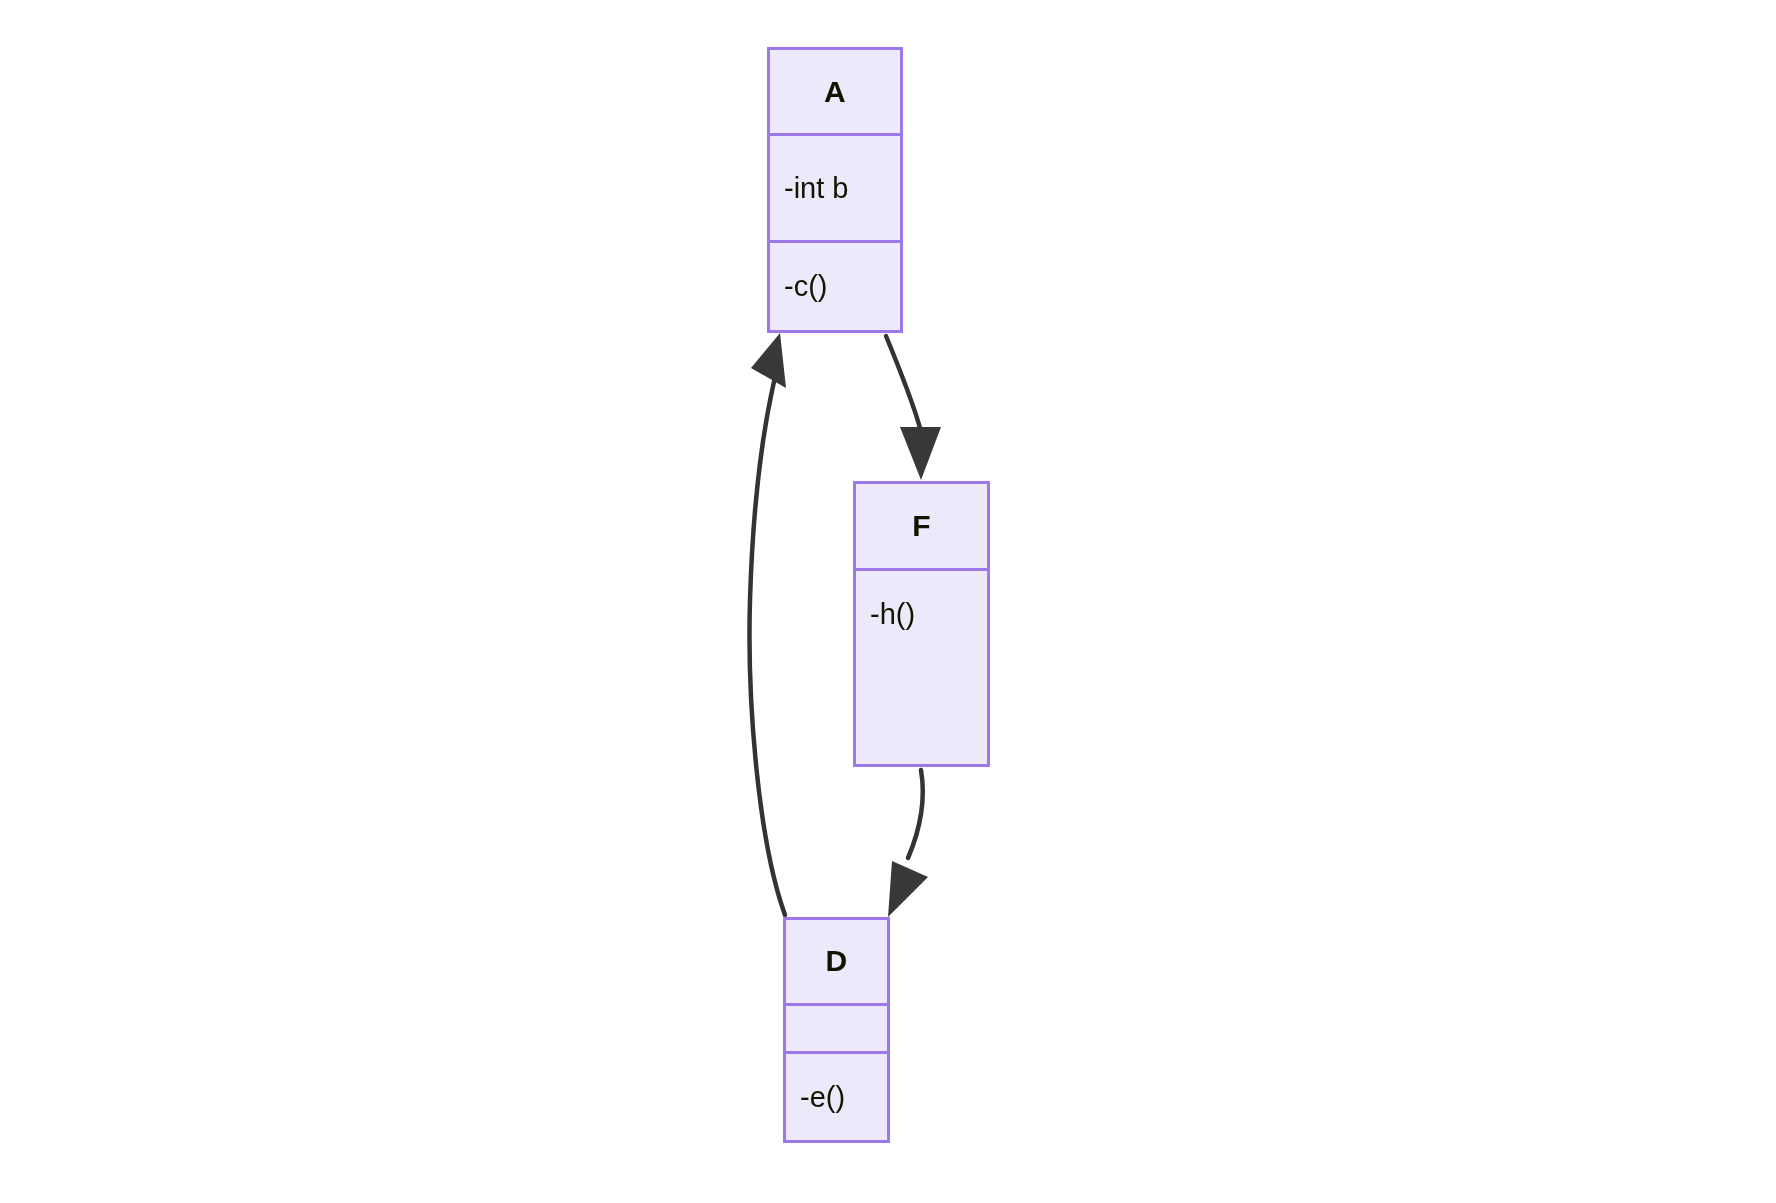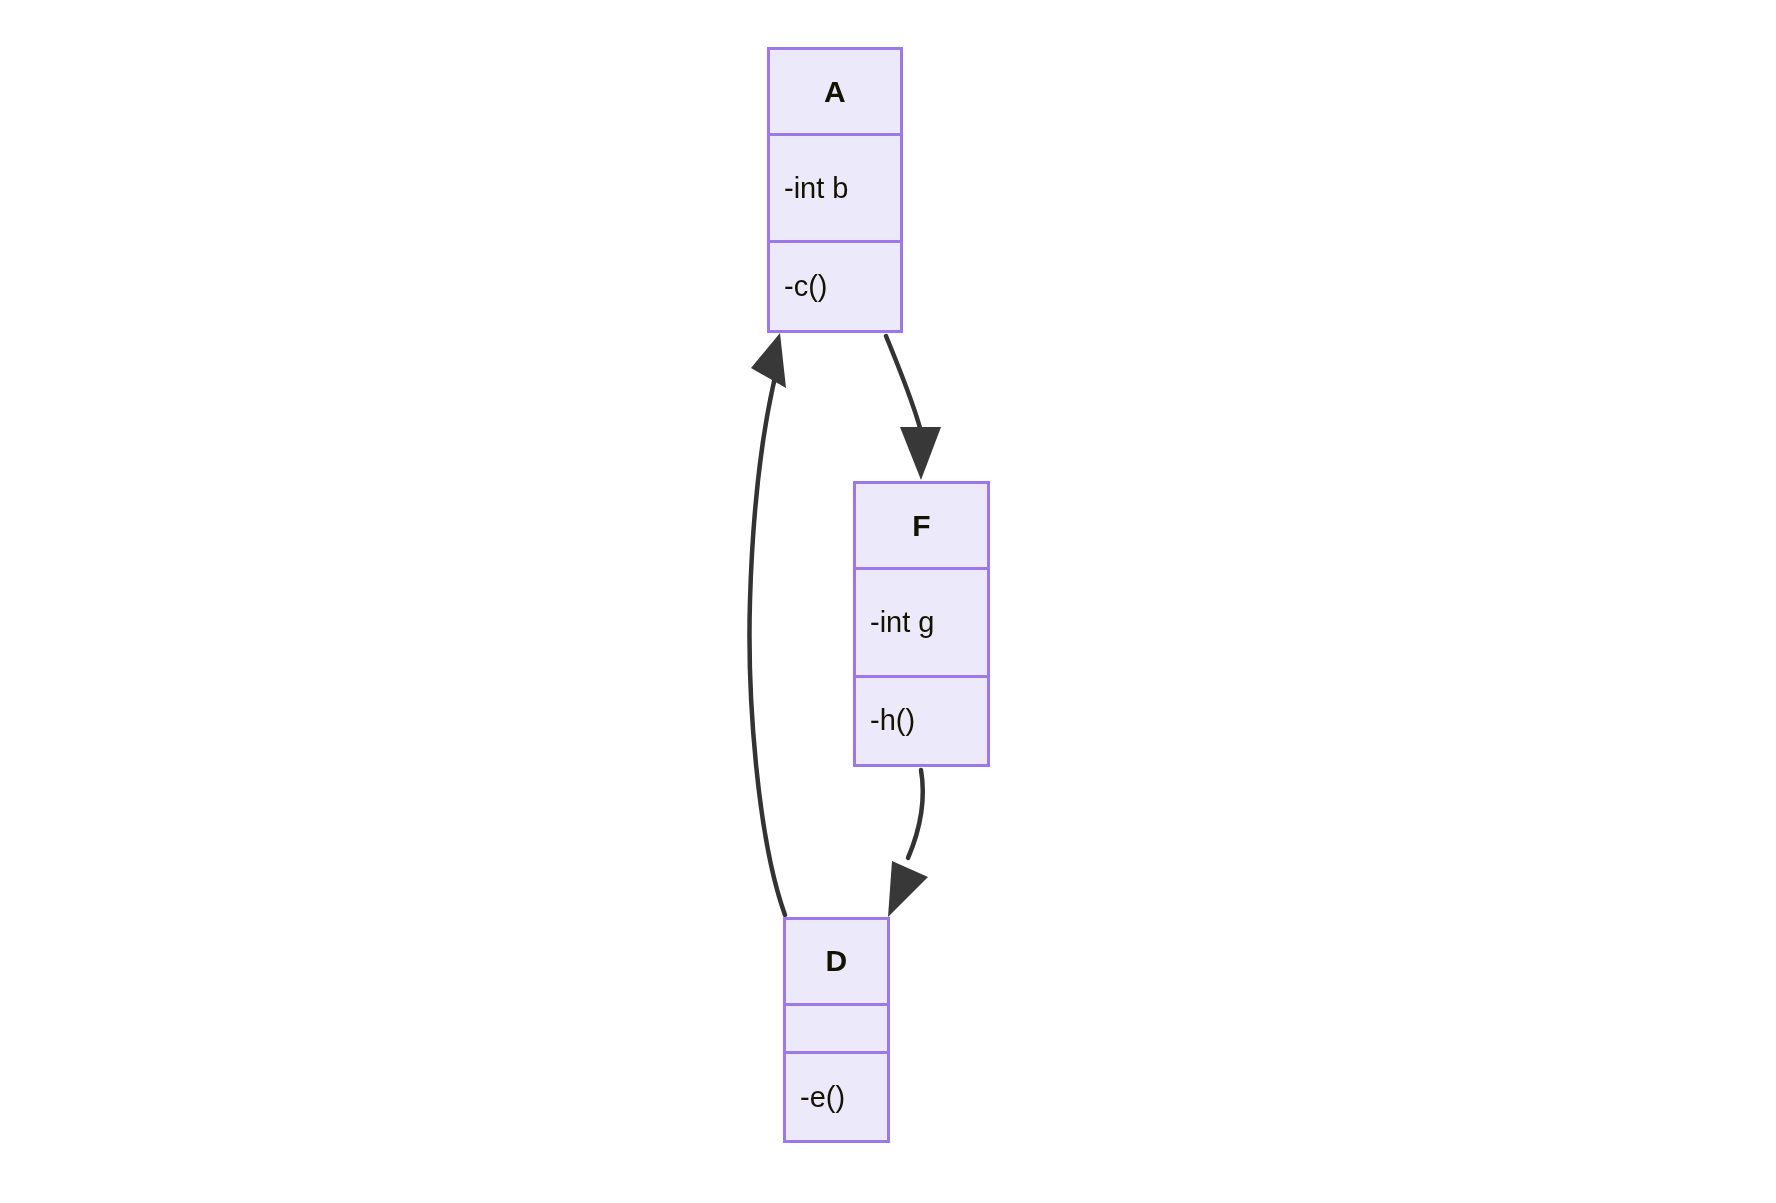"-int g" div.uml-compartment { html: <div> <span>-int g</span> </div> -> none }
